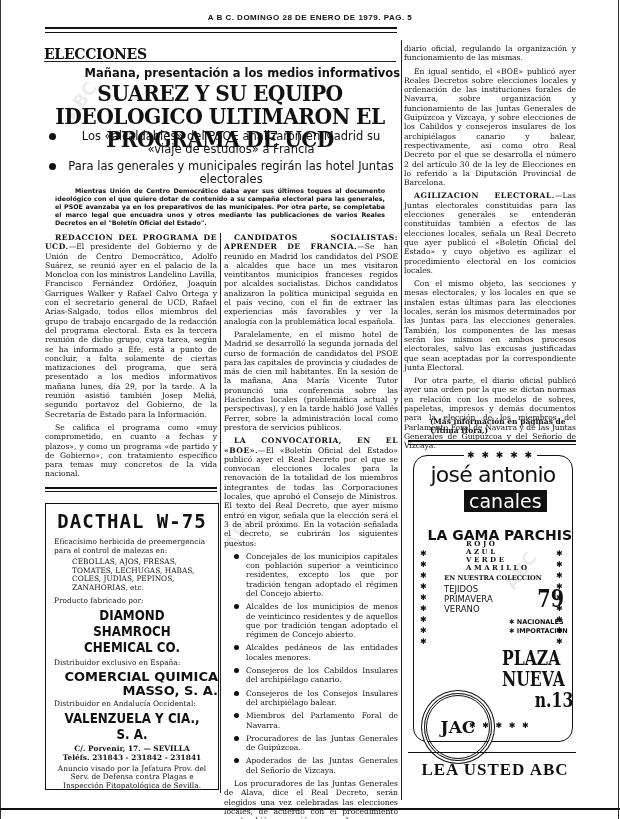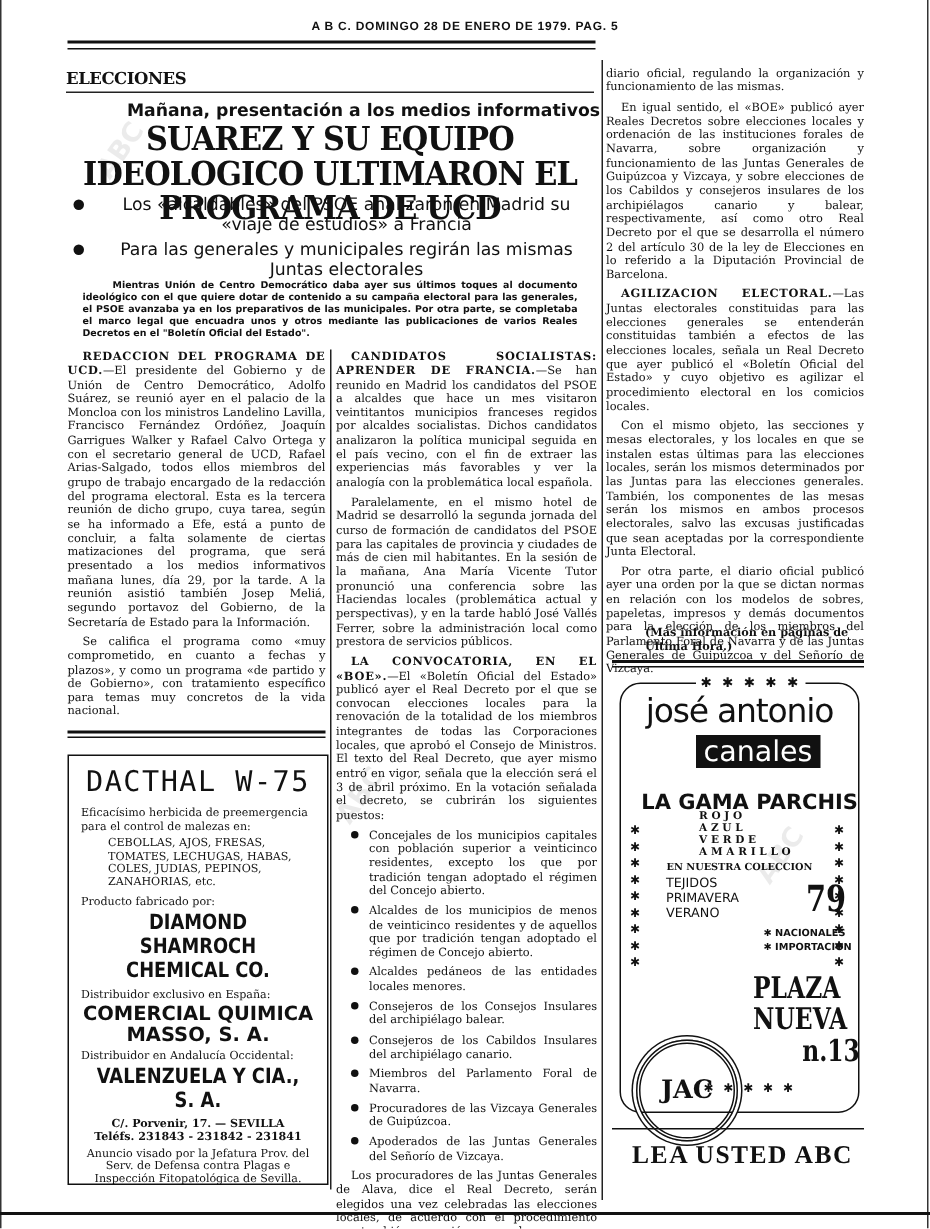"ELECCIONES" .section { font-size: 11px -> 14px }
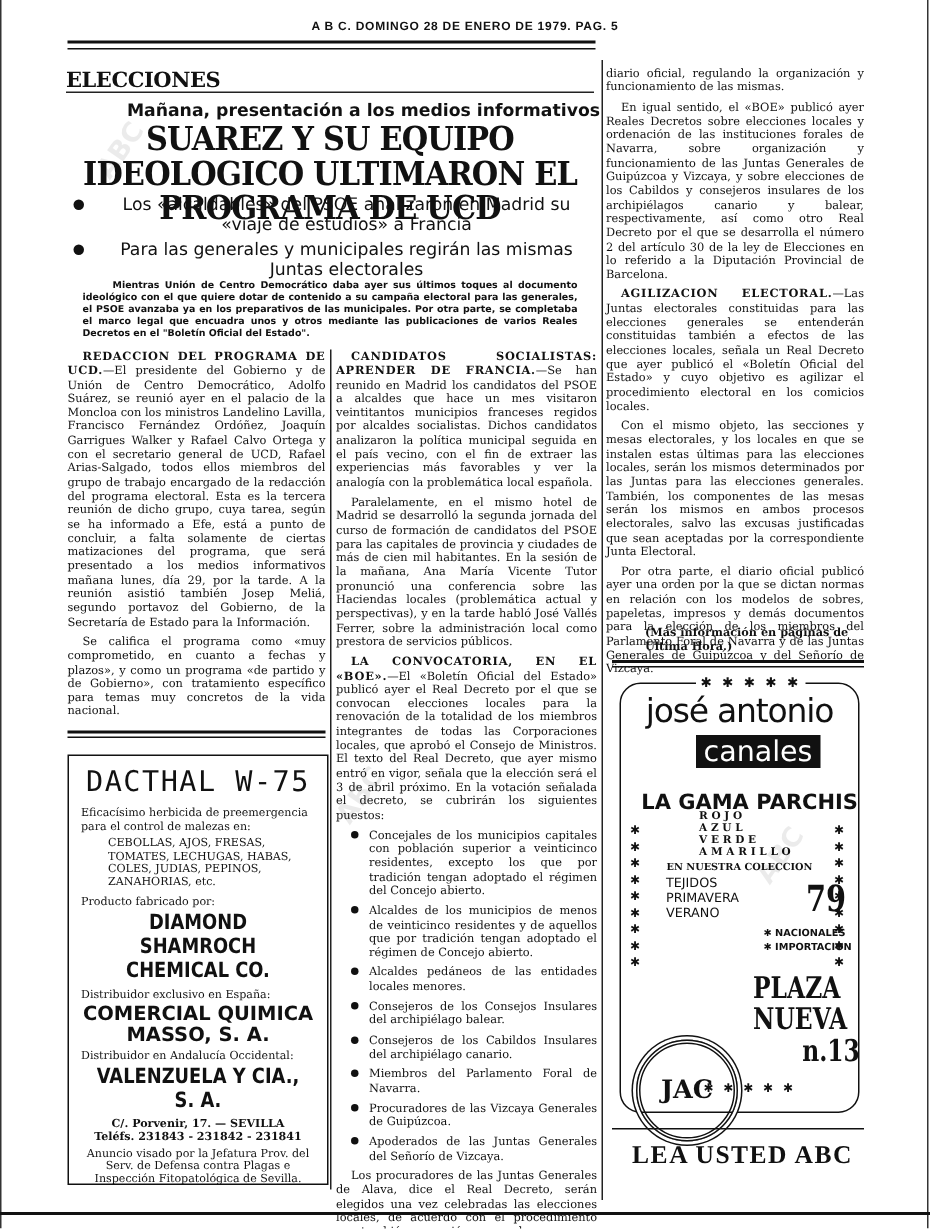"Para las generales y municipales" span { text: mismas -> hotel }
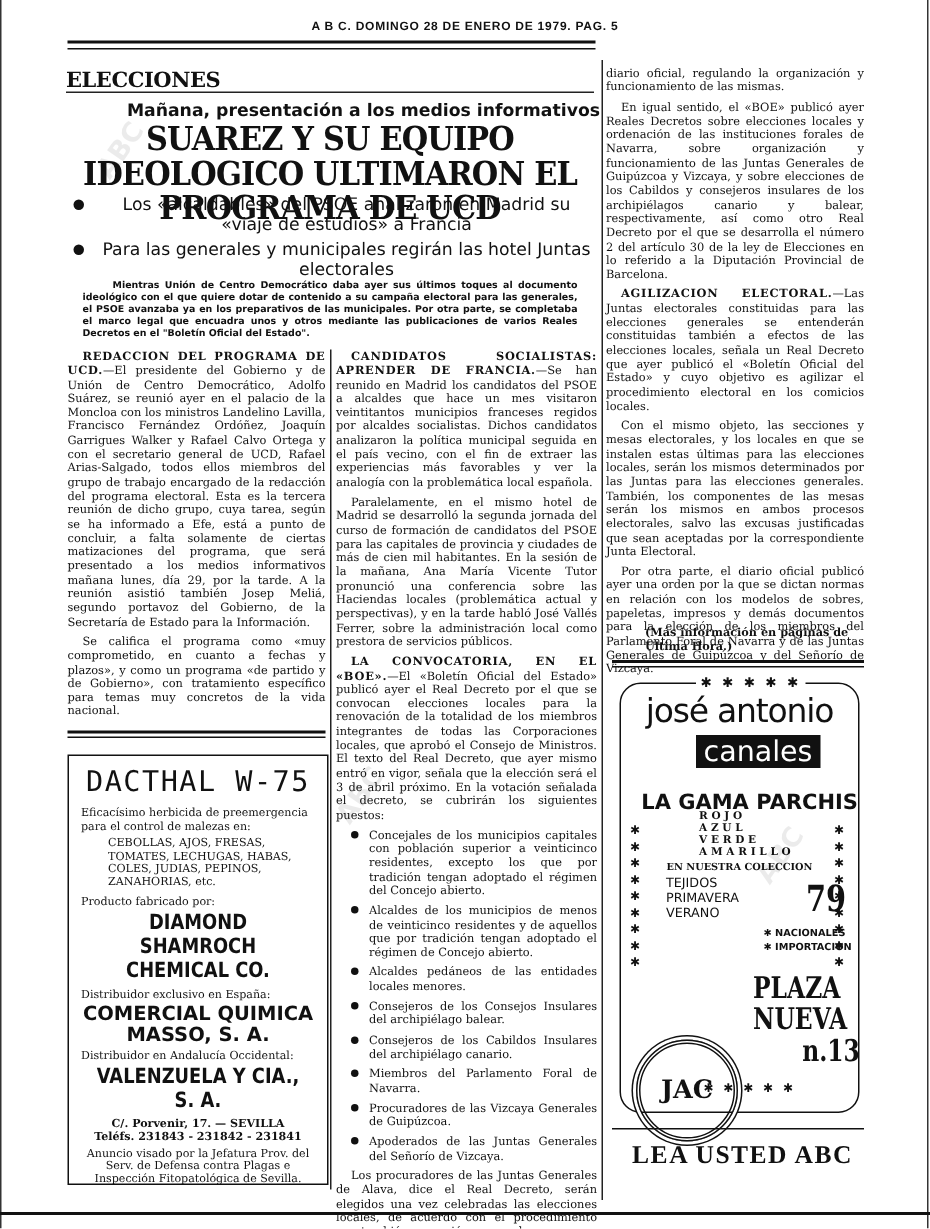"DACTHAL W-75" .ad1 .t1 { font-weight: normal -> bold }
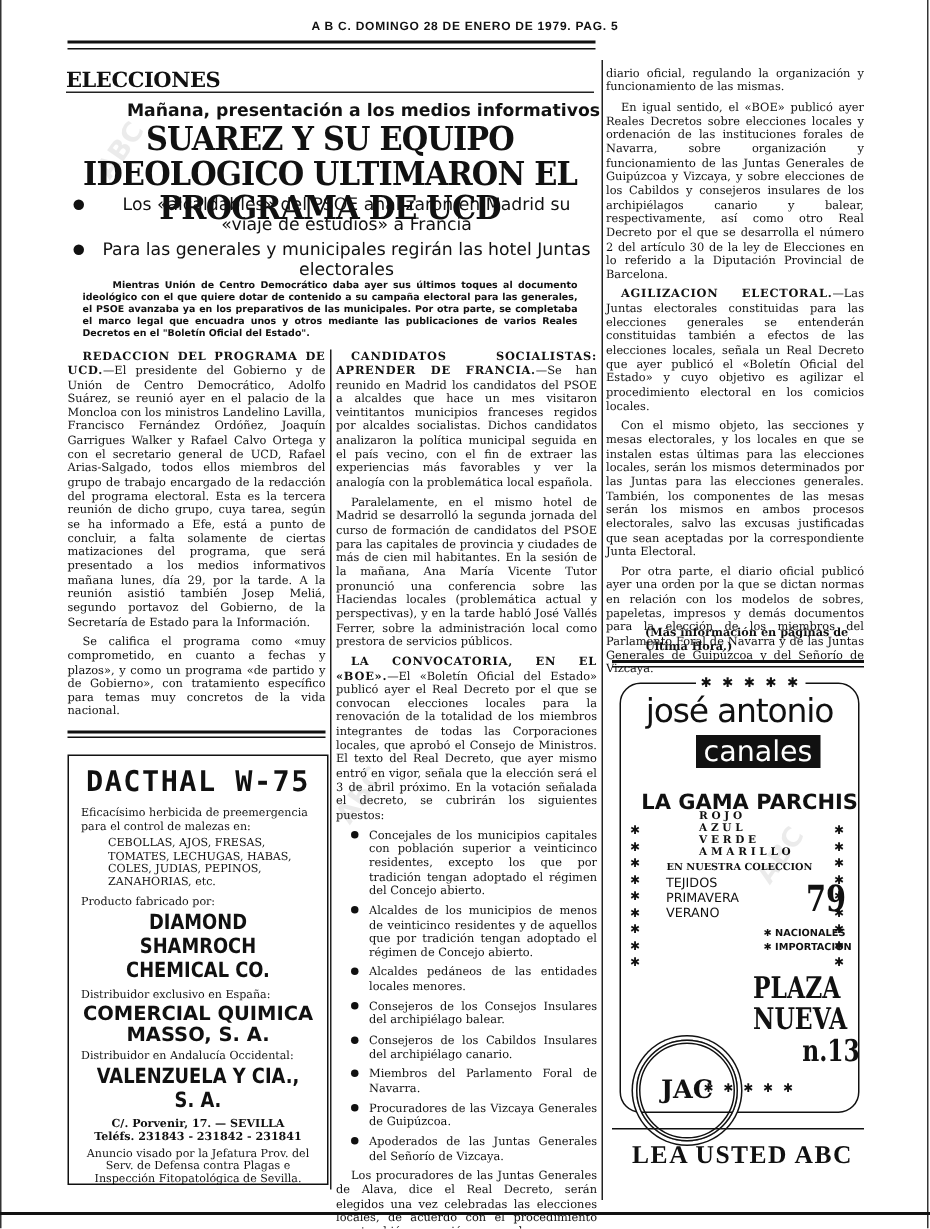"COMERCIAL QUIMICA MASSO, S. A." div.big2 { text-align: none -> right }
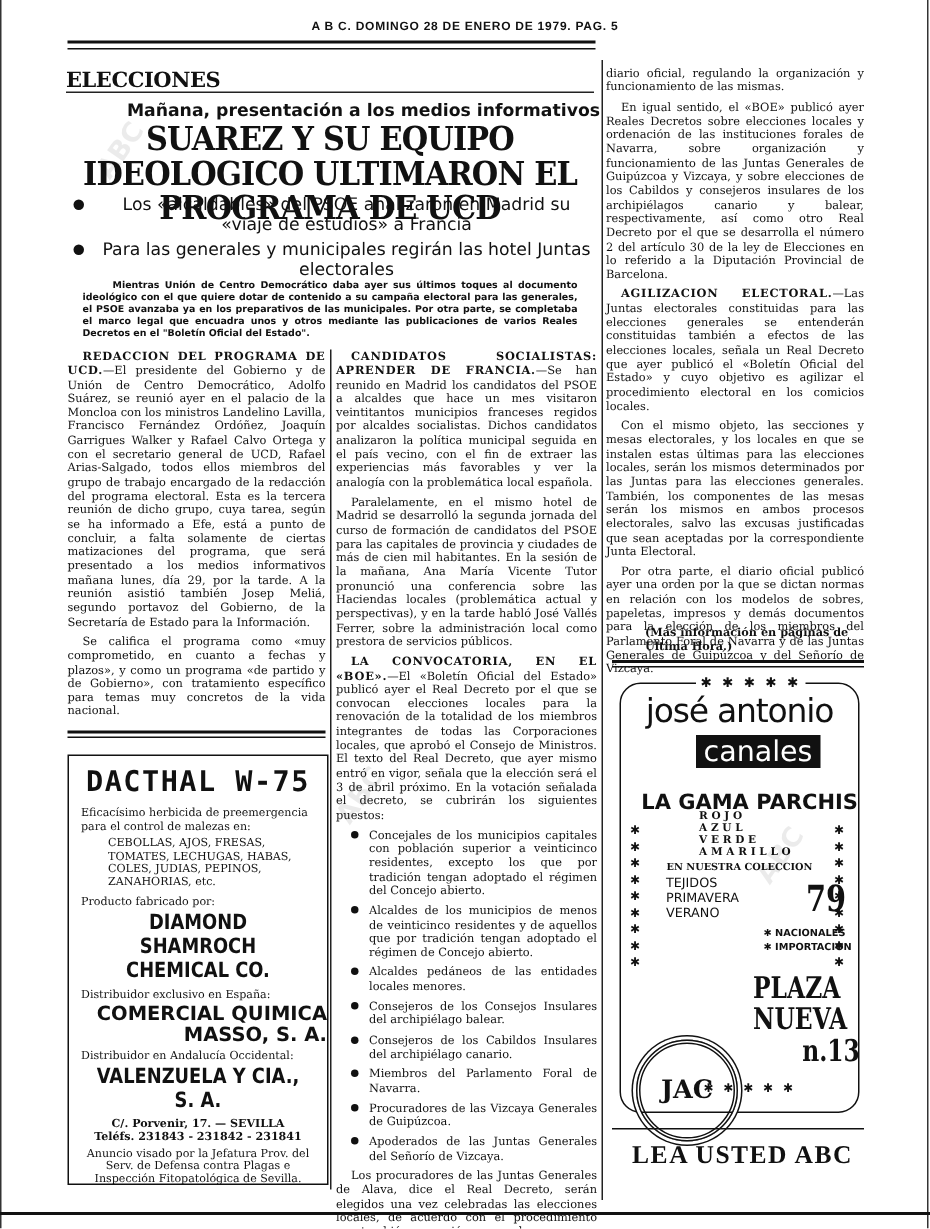"Consejeros de los Consejos Insulares" p.listitem { order: before "Consejeros de los Cabildos Insulares" -> after "Consejeros de los Cabildos Insulares" }
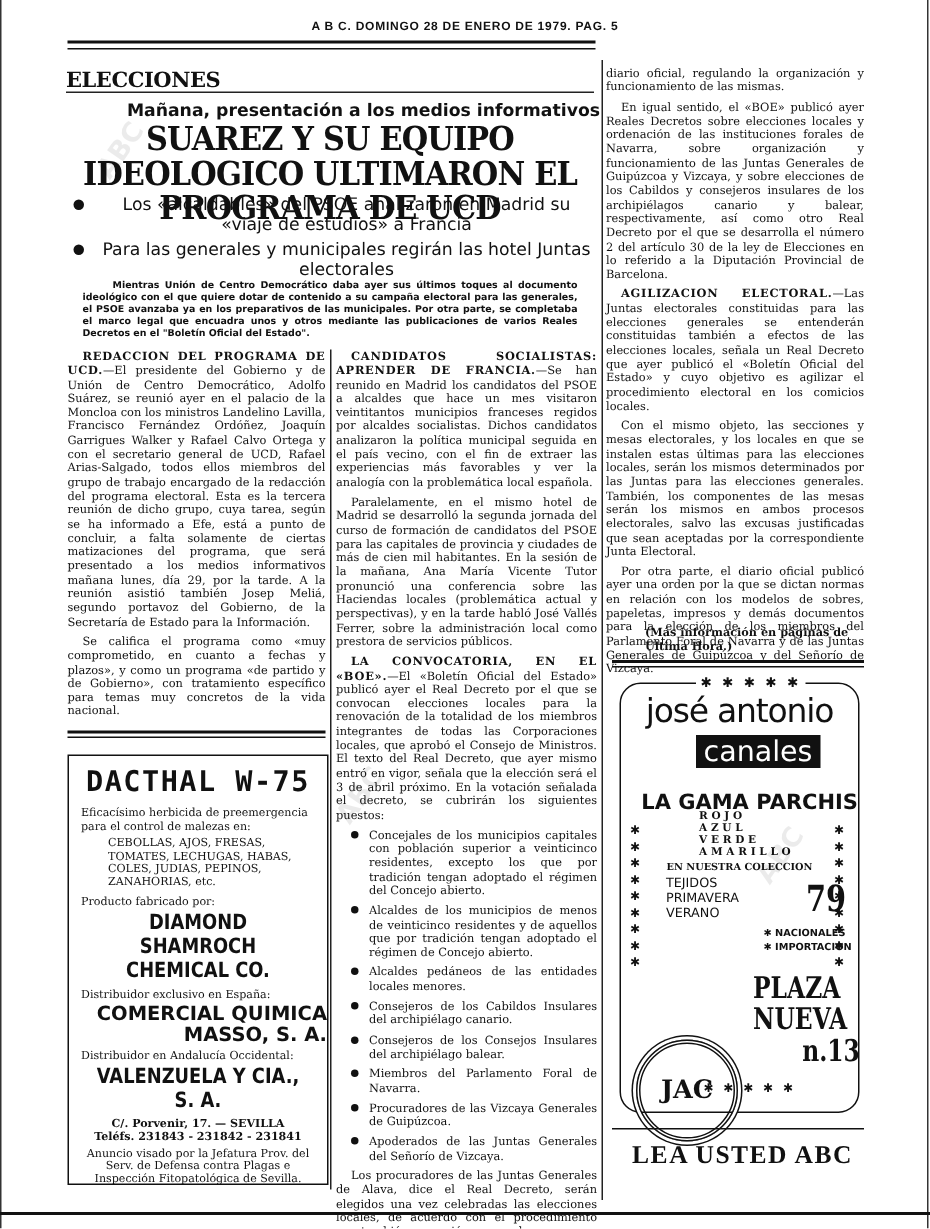"Procuradores de las Vizcaya Generales" span { text: Vizcaya -> Juntas }
